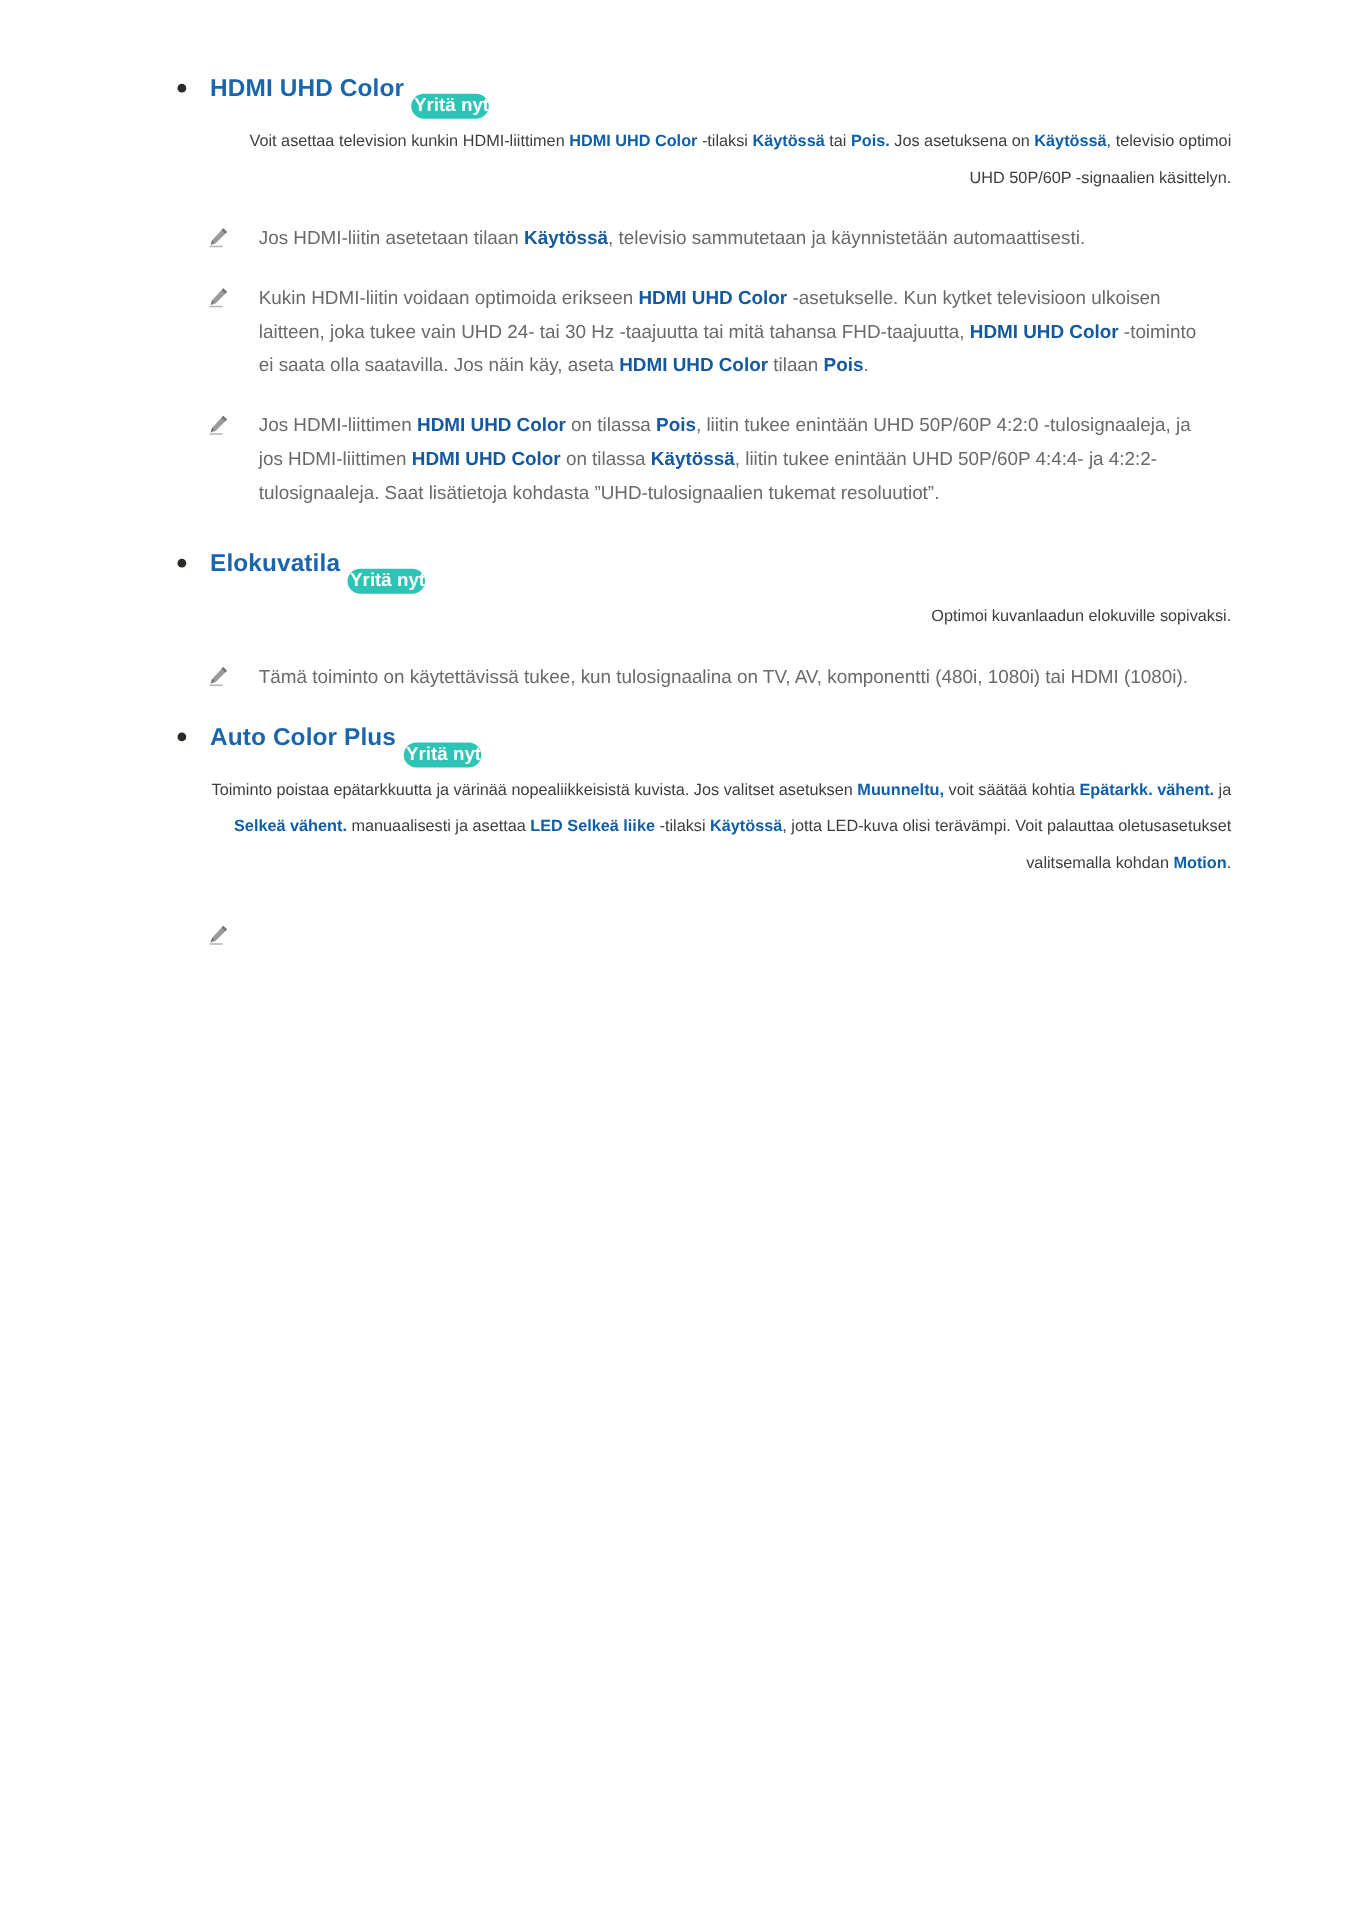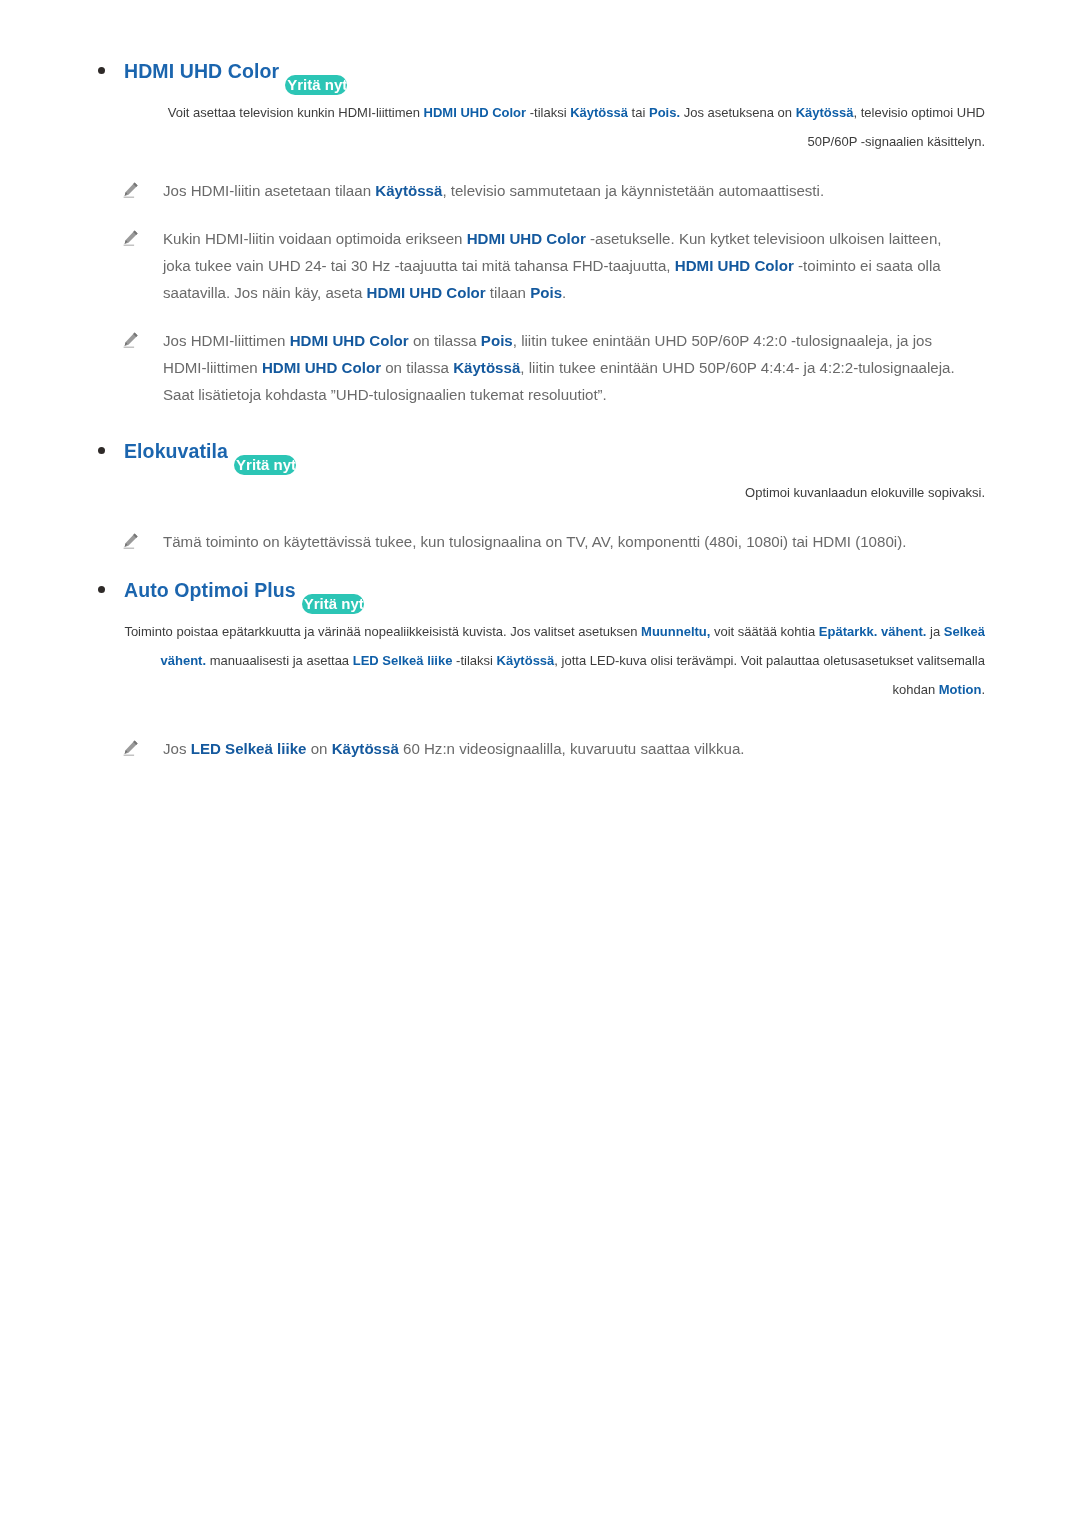"HDMI UHD Color" .section { margin: 0 0 0 0 -> 0 0 0 16px; padding-left: none -> 28px }
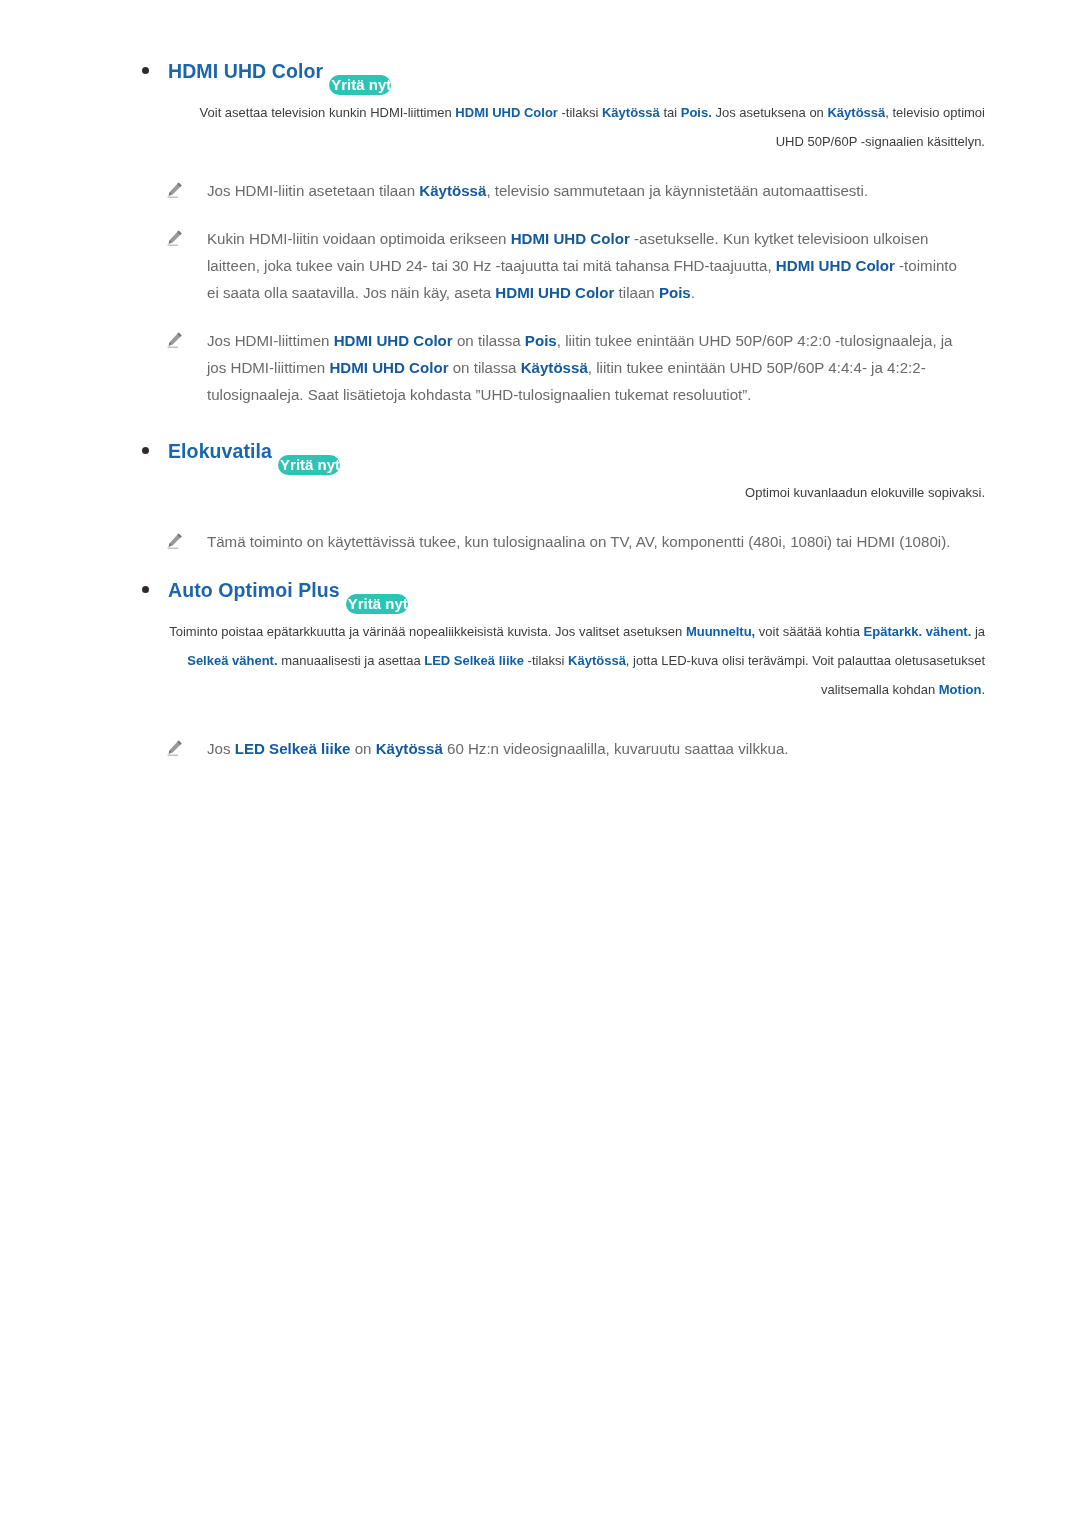"Auto Optimoi Plus" span.sec-title { text: Optimoi -> Color }
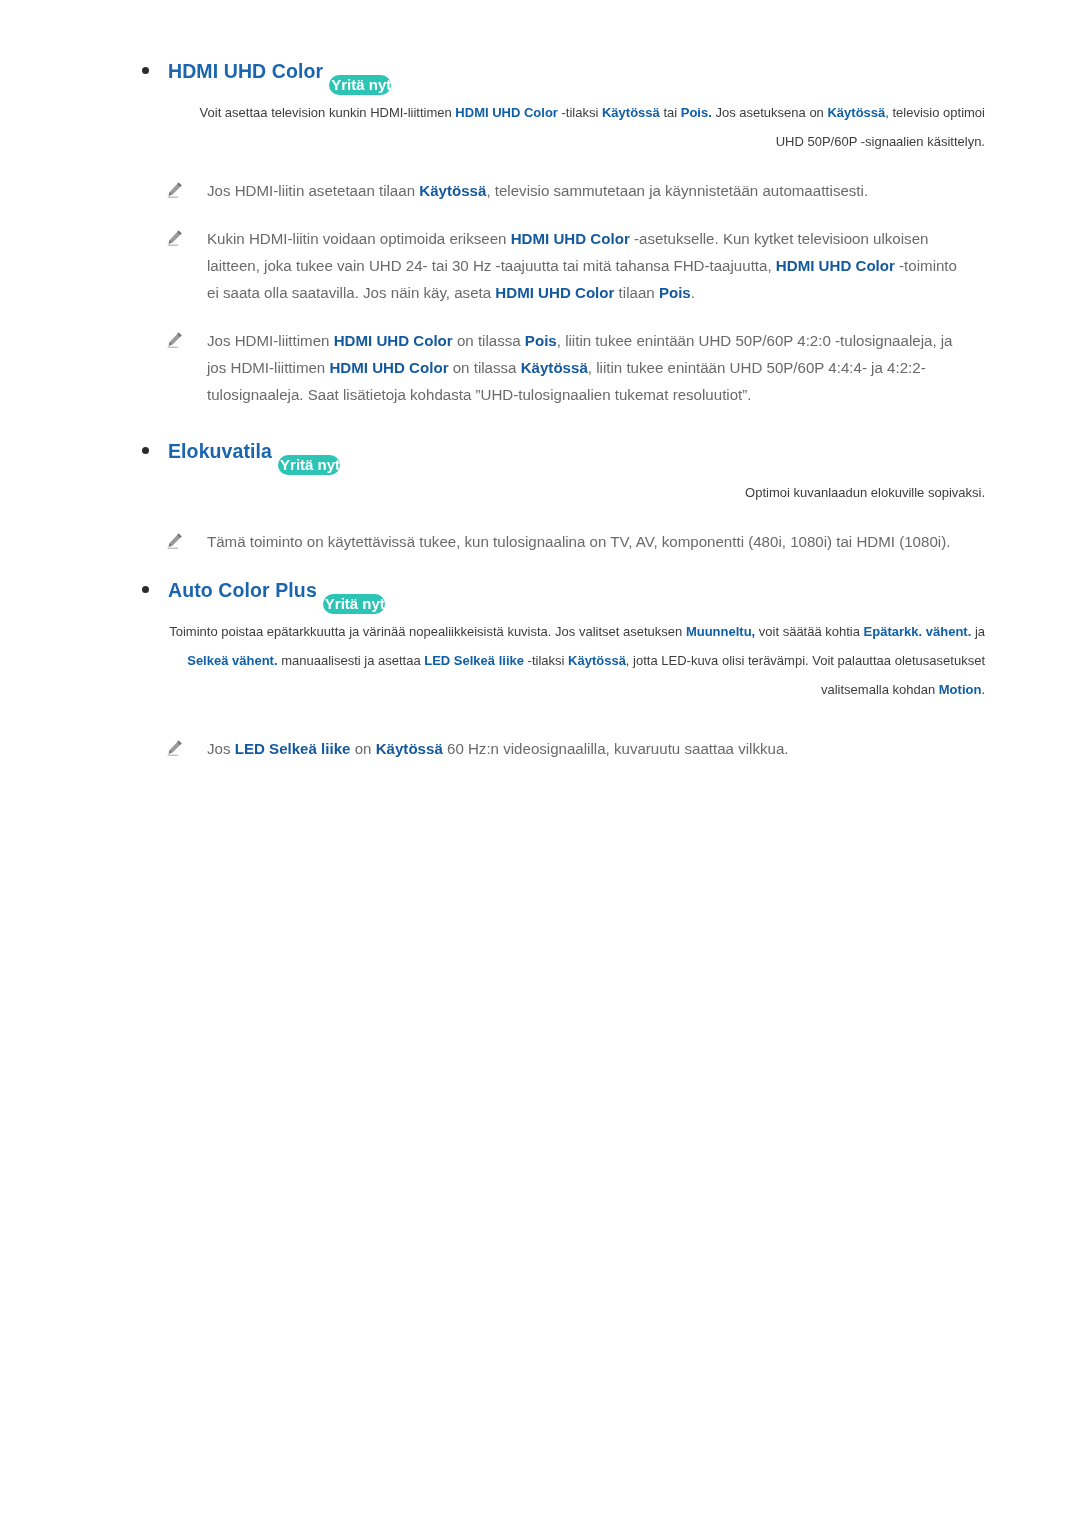"Jos LED Selkeä liike on" span { html: <span>Jos <b>LED Selkeä liike</b> on <b>Käytössä</b> 60 Hz:n videosignaalilla, kuvaruutu saattaa vilkkua.</span> -> none }
